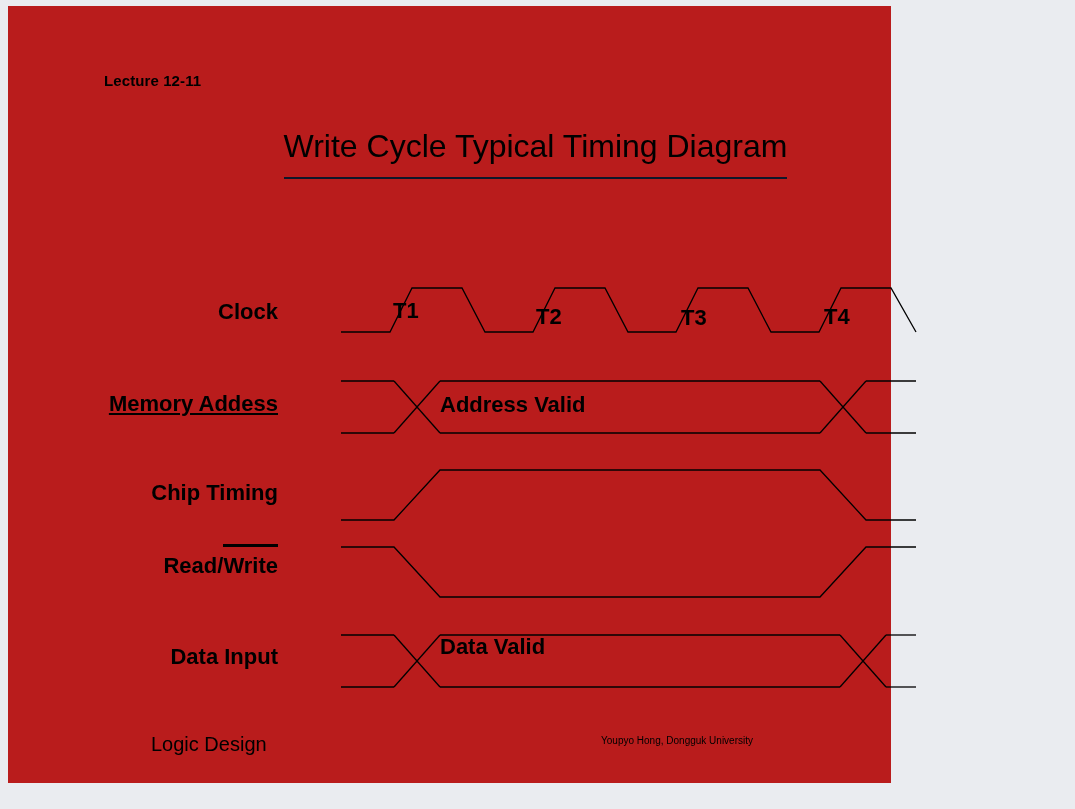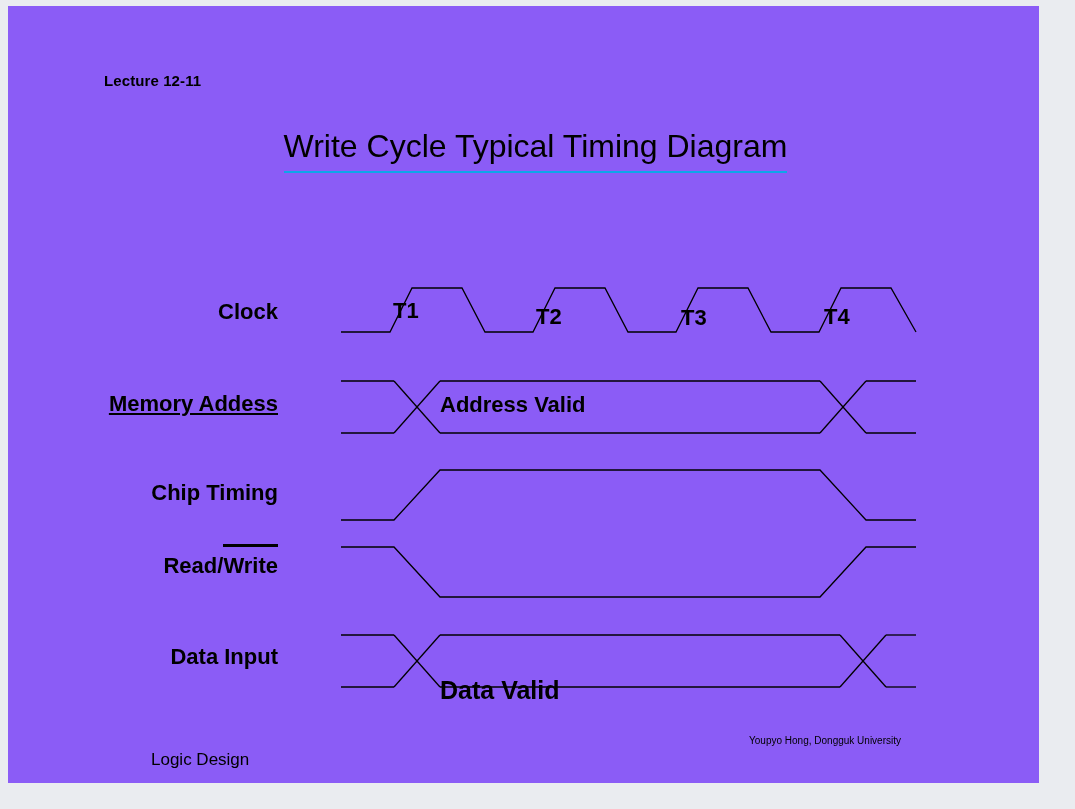"Lecture 12-11" #slide { background: #8b5cf6 -> #b91c1c; width: 1031px -> 883px }
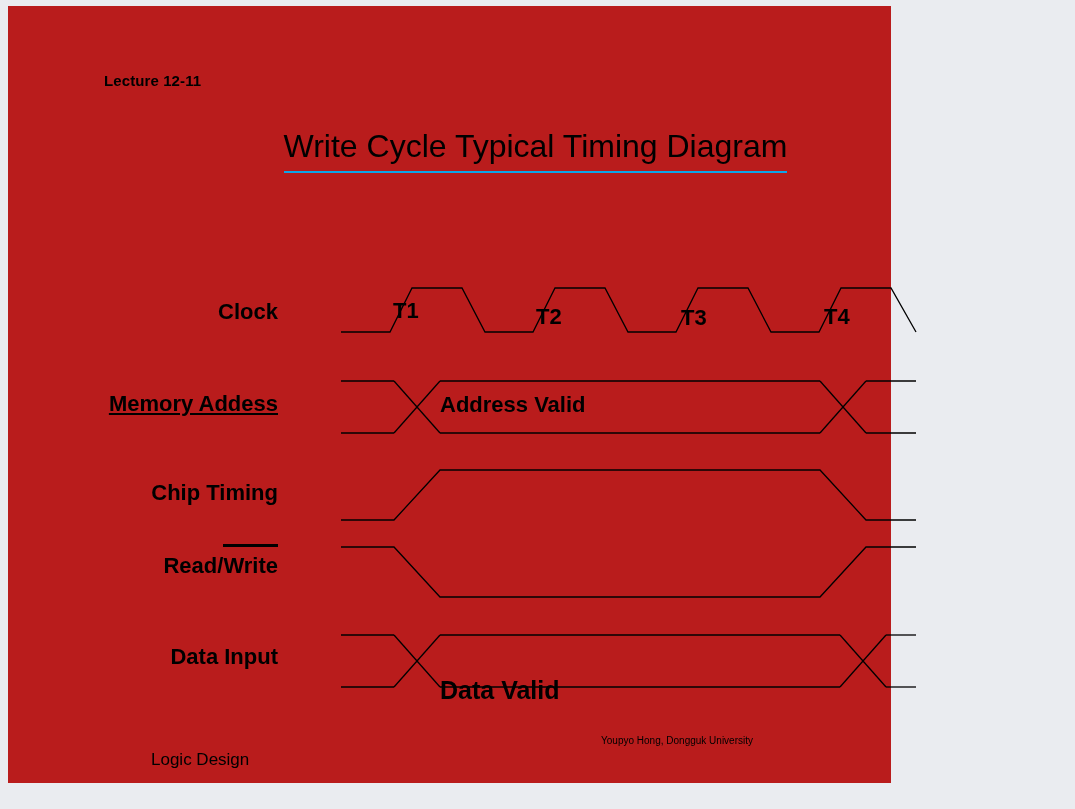"Write Cycle Typical Timing Diagram" #slide-title .title-text { border-bottom: 2px solid #0ea5e9 -> 2px solid #0f172a; padding-bottom: 7px -> 13px }
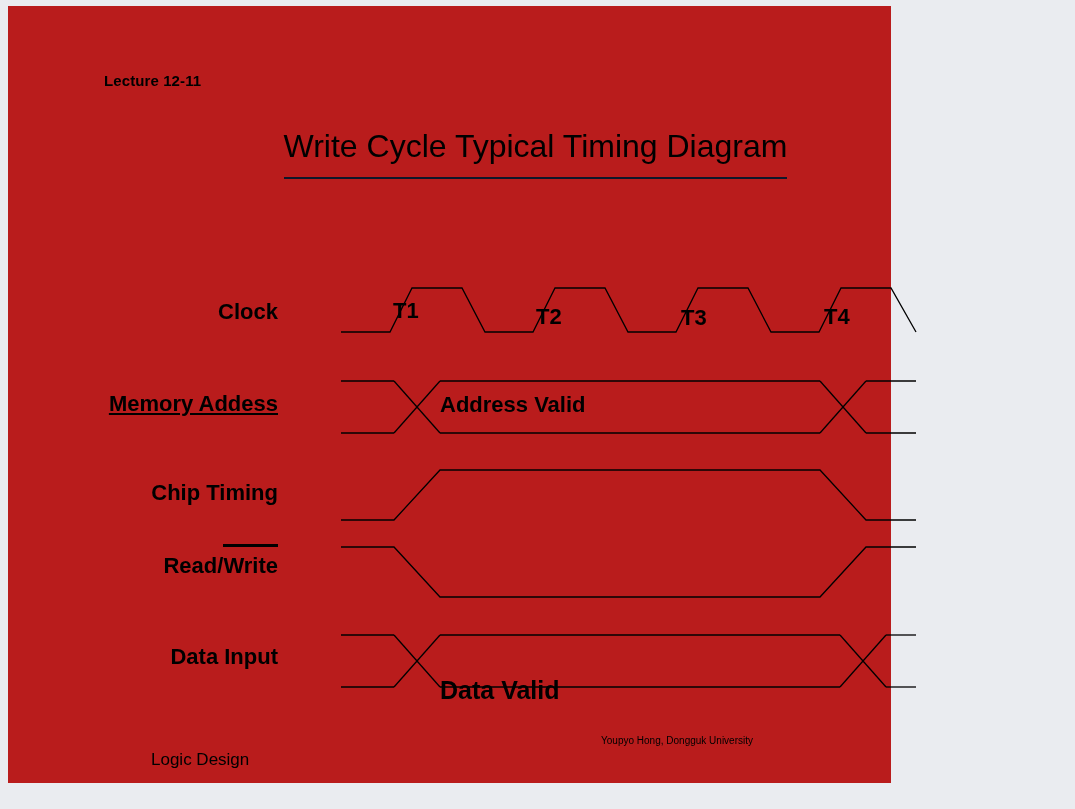"Data Valid" div.wave-text { font-size: 25px -> 22px; top: 670px -> 628px }
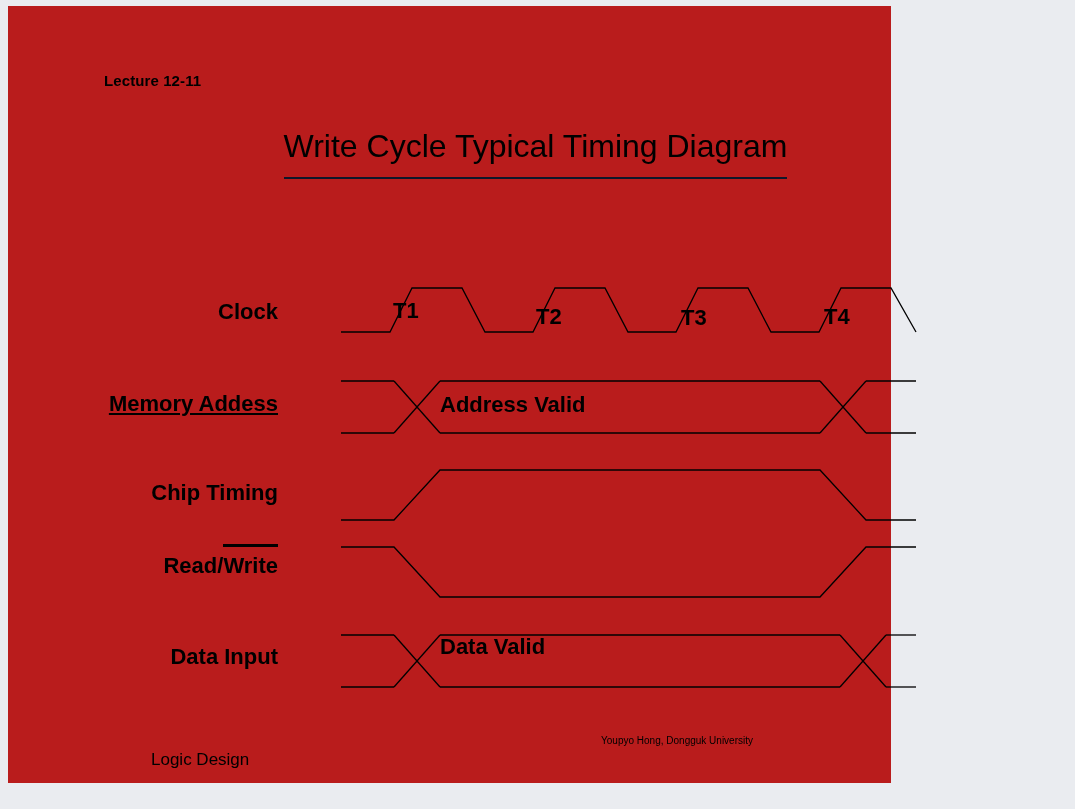"Logic Design" #footer-left { font-size: 17px -> 20px; margin-top: 17px -> none }
